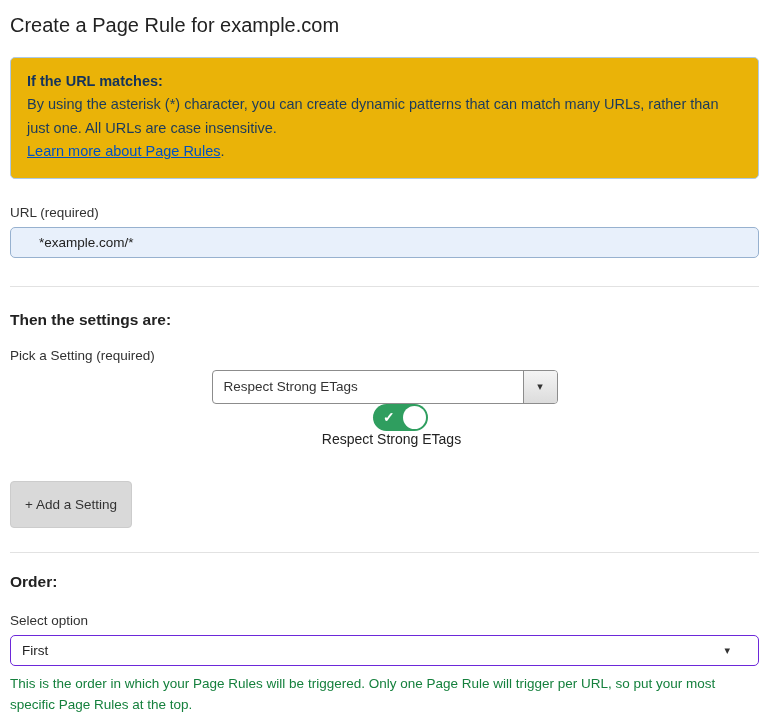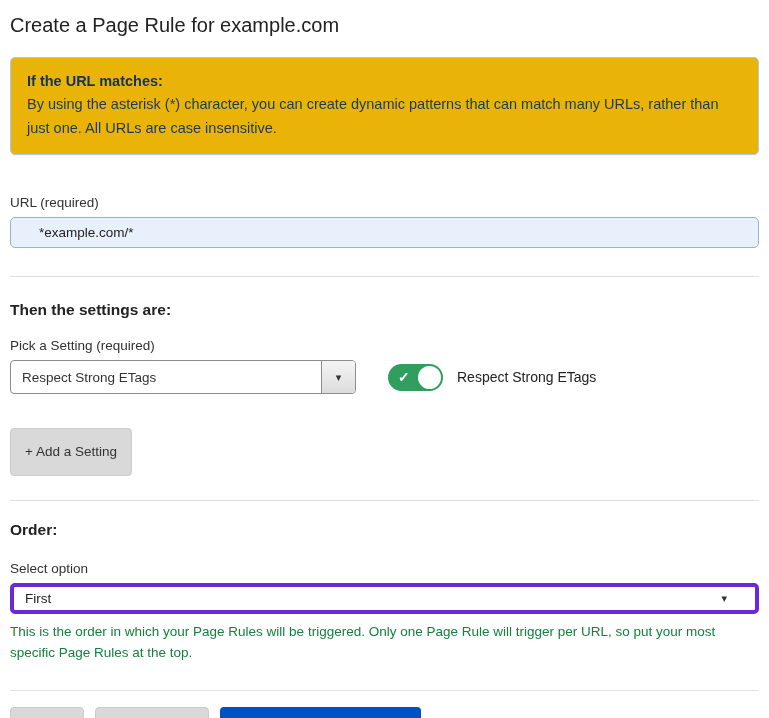"Learn more about Page Rules." div { html: none -> <div><a>Learn more about Page Rules</a><span>.</span></div> }
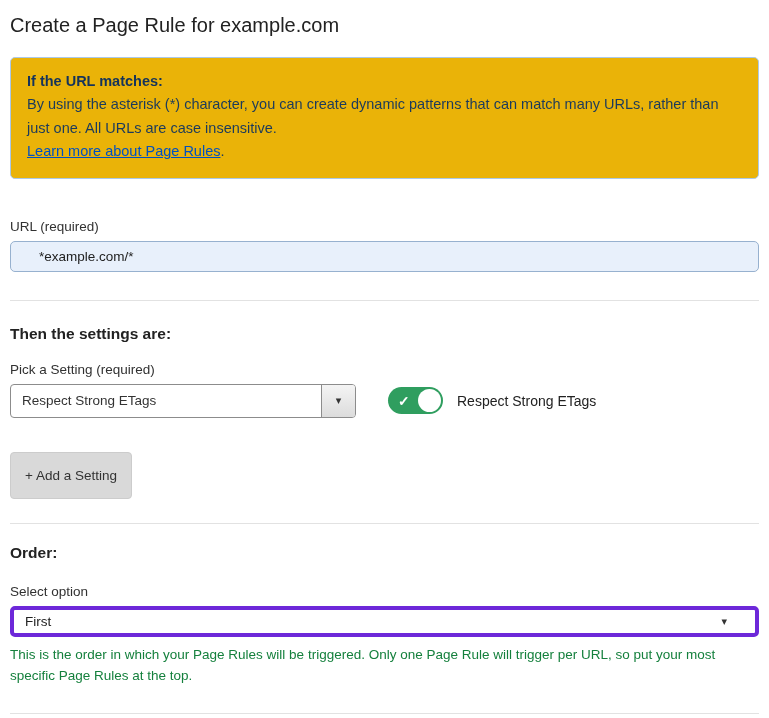"URL (required)" .field-label { margin-top: 40px -> 26px }
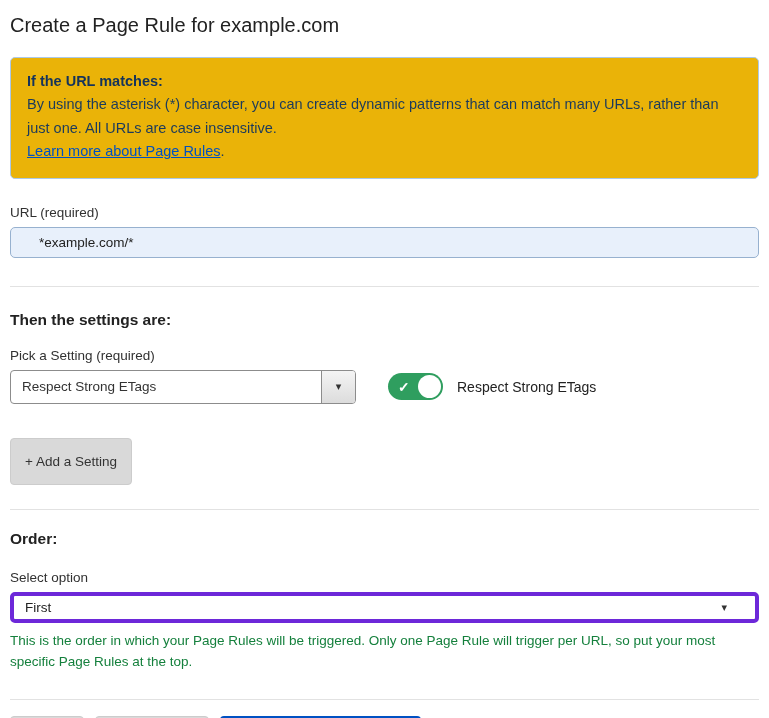"Respect Strong ETags" .setting-row { flex-direction: none -> column }
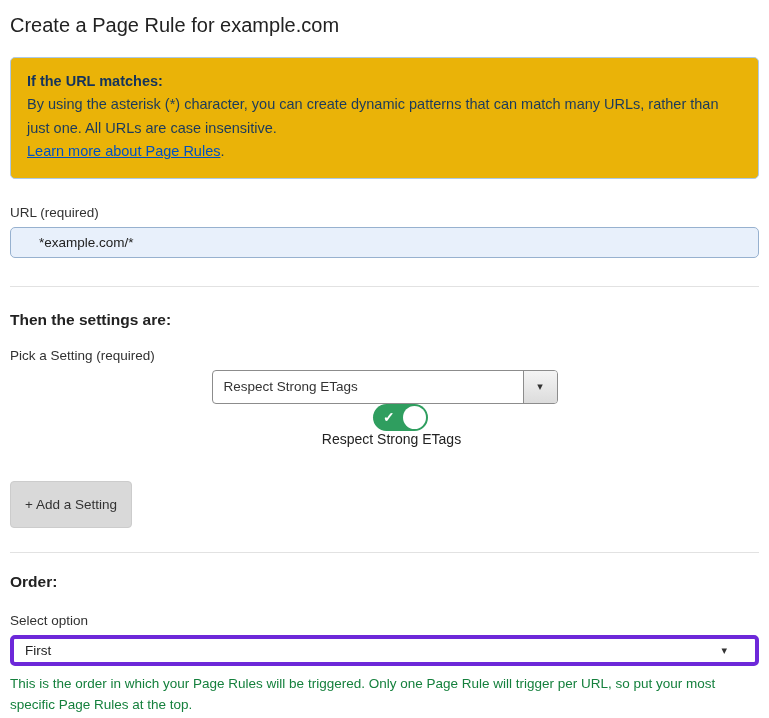"First" .order-select { border: 4px solid #6d28d9 -> 1px solid #6d28d9 }
